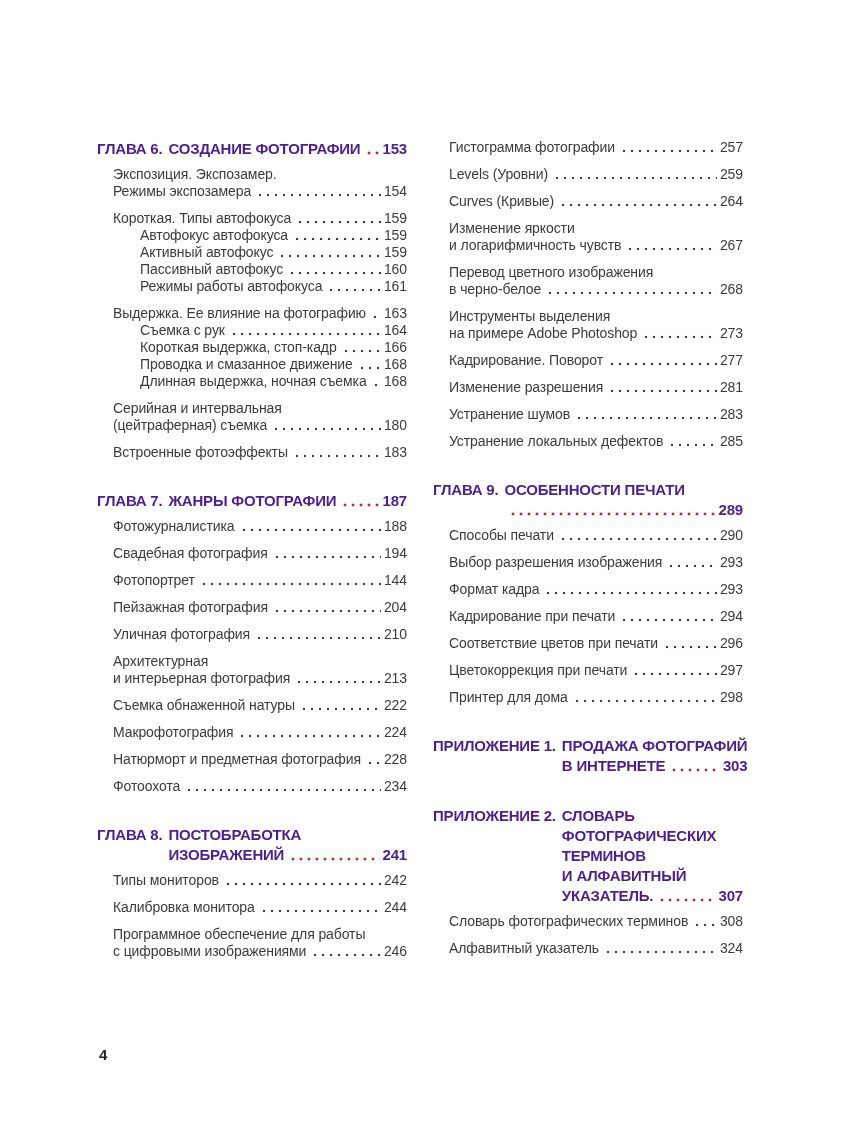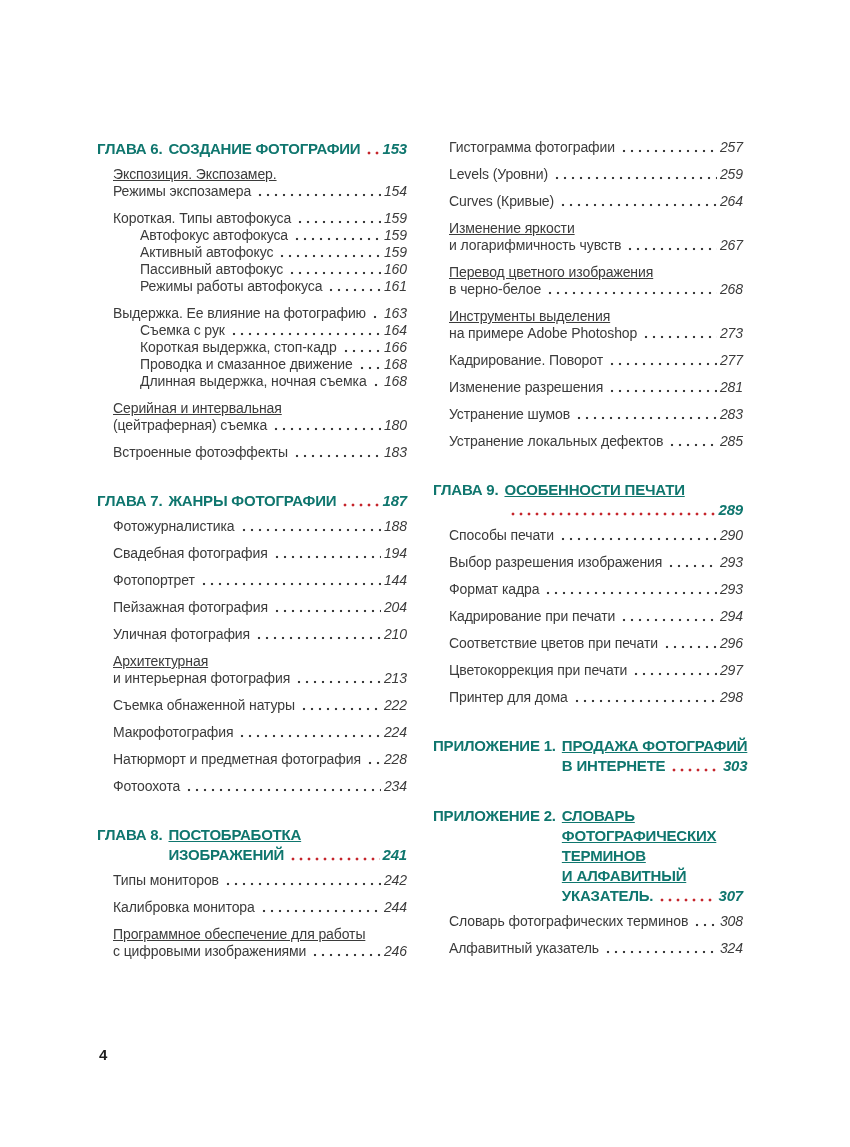"ГЛАВА 6." .heading { color: #0f766e -> #4c1d95 }
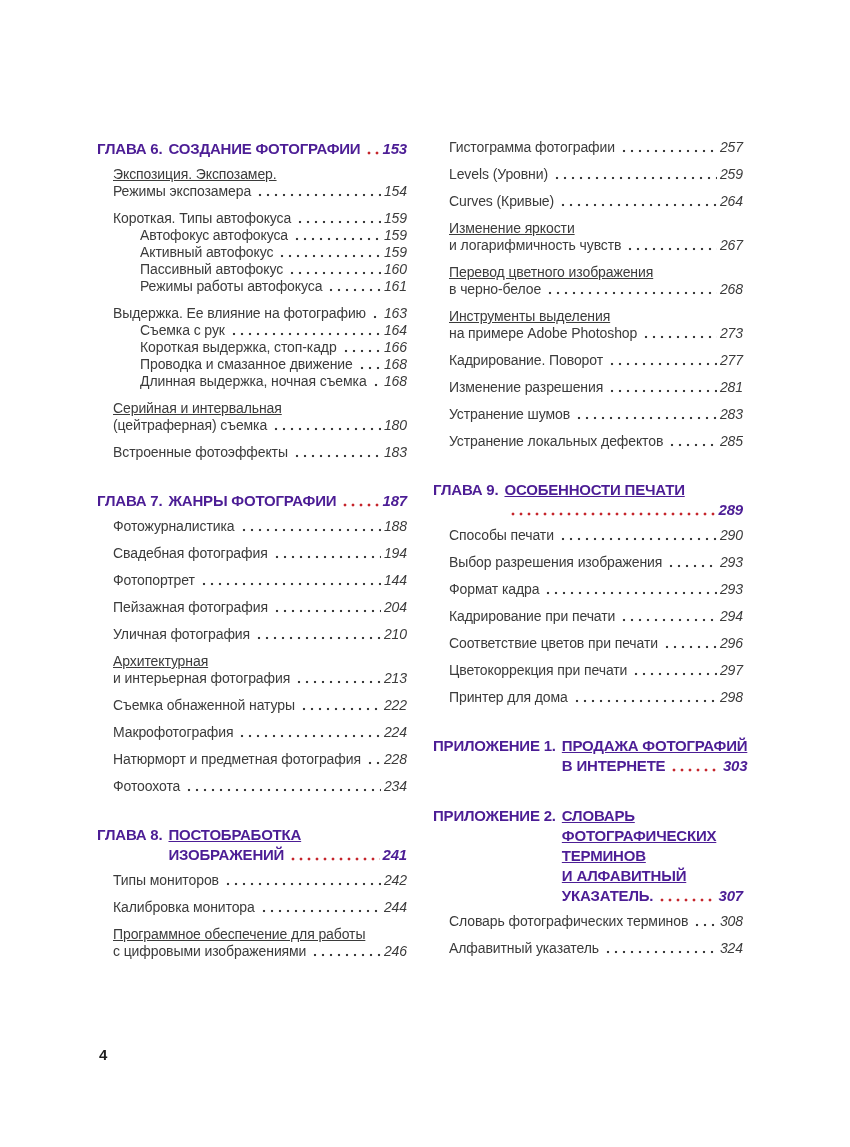"153" .pg { font-style: italic -> none }
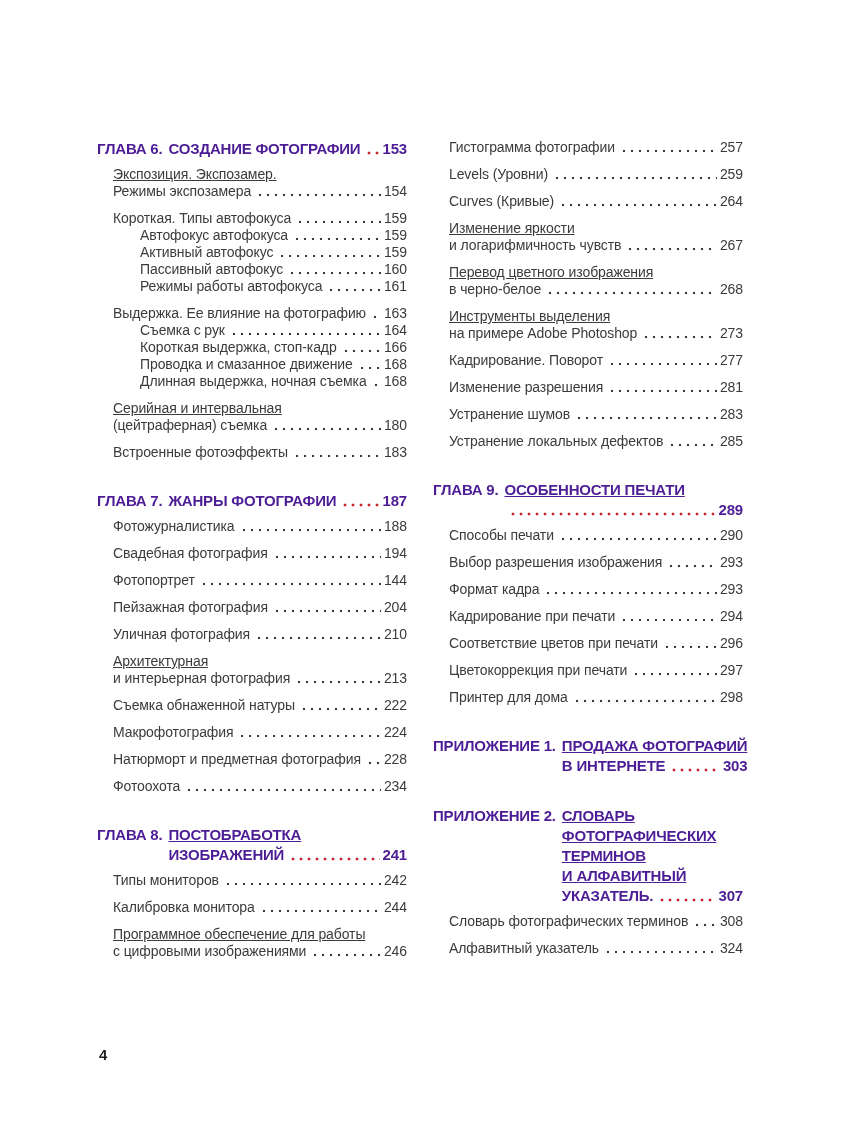"Экспозиция. Экспозамер." .line { text-decoration: underline -> none }
